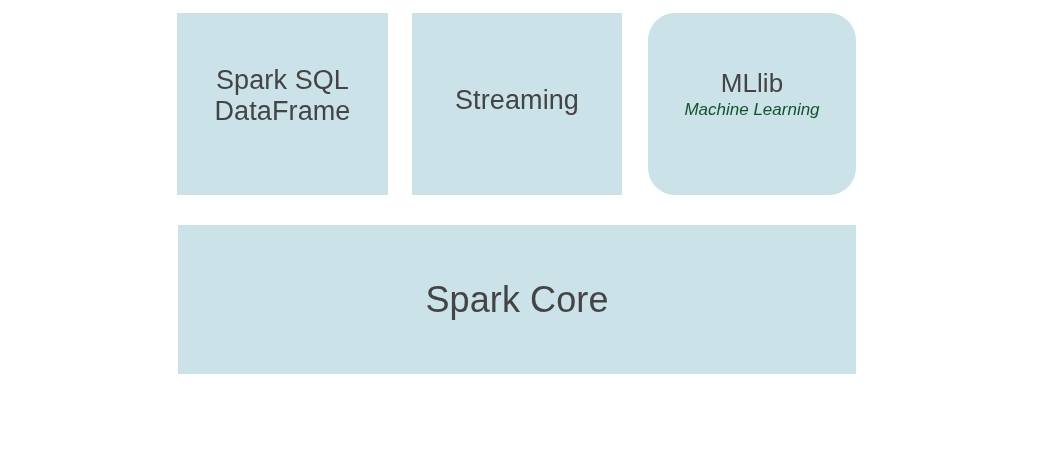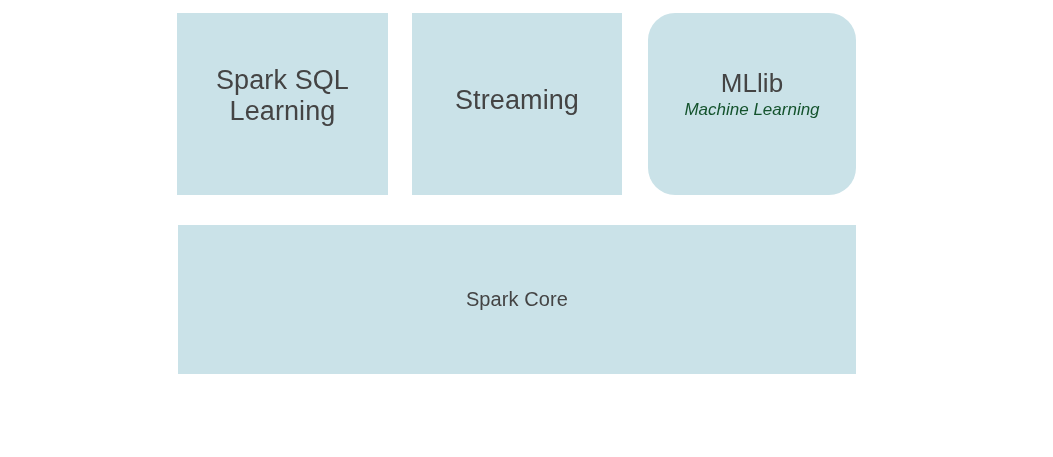"Learning" span.box-title-line { text: Learning -> DataFrame }
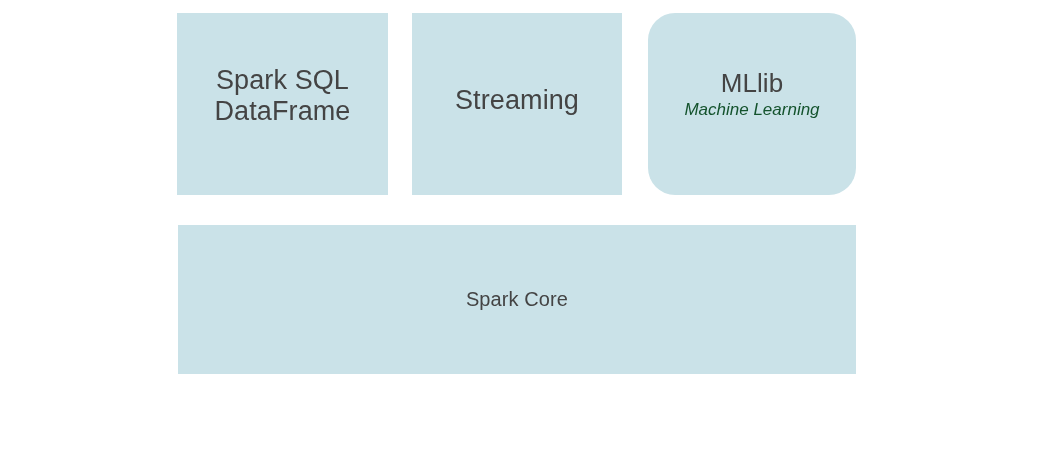"Spark Core" #box-spark-core .box-title { font-size: 20px -> 36px }
